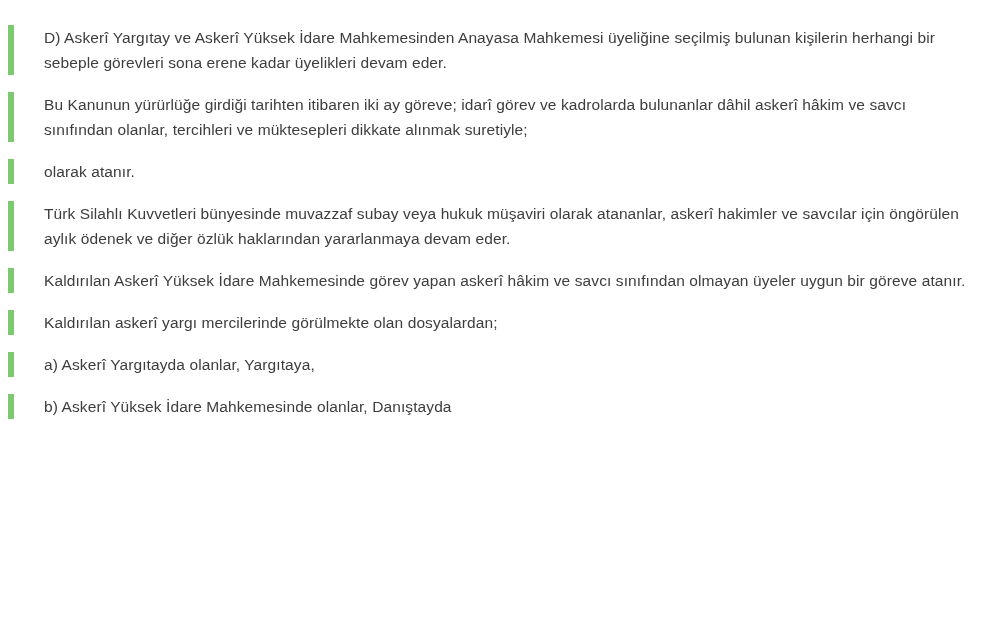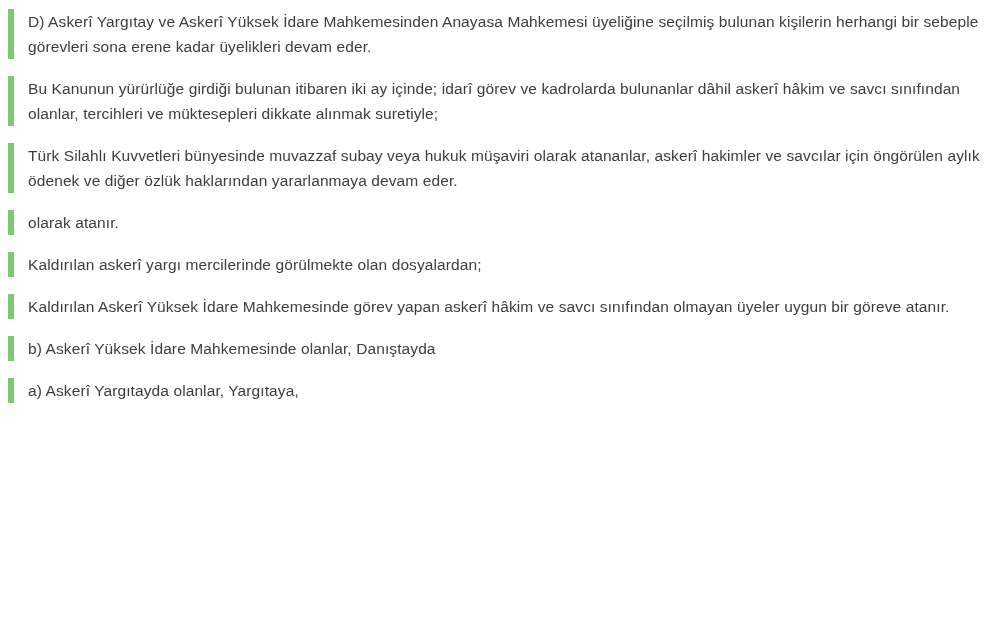"D) Askerî Yargıtay ve Askerî" .para-text { margin: 0 -> 16px }
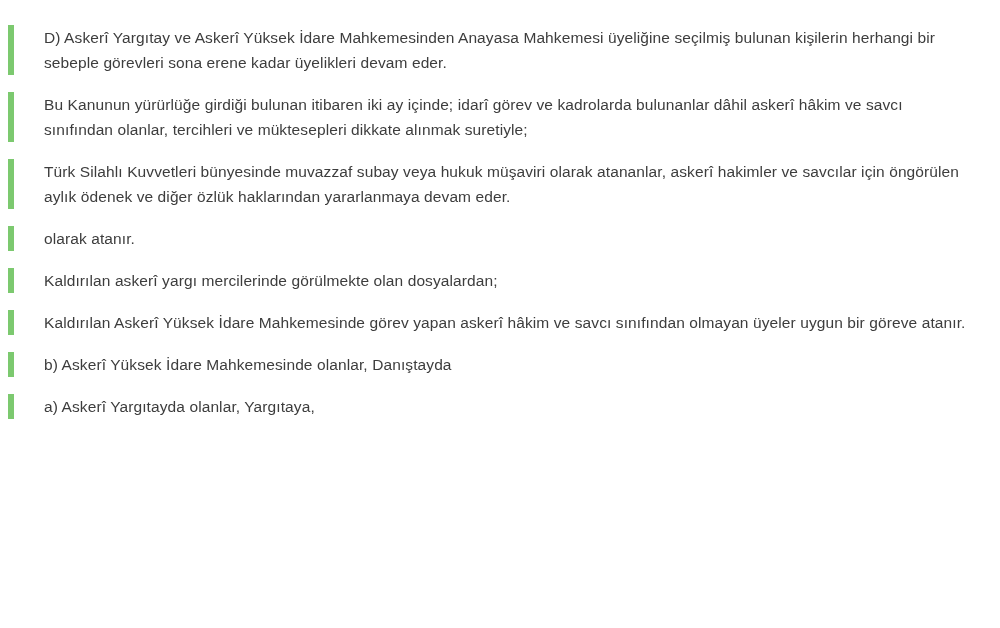"Bu Kanunun yürürlüğe girdiği bulunan" p.para-text { text: bulunan itibaren iki ay içinde -> tarihten itibaren iki ay göreve }
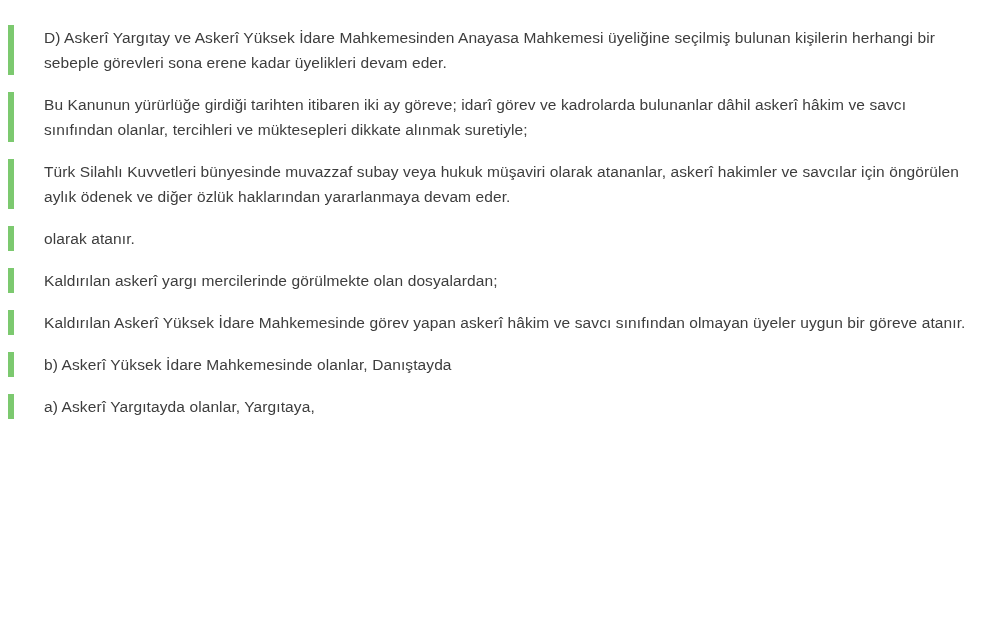"Türk Silahlı Kuvvetleri bünyesinde" blockquote.para { order: before "olarak atanır." -> after "olarak atanır." }
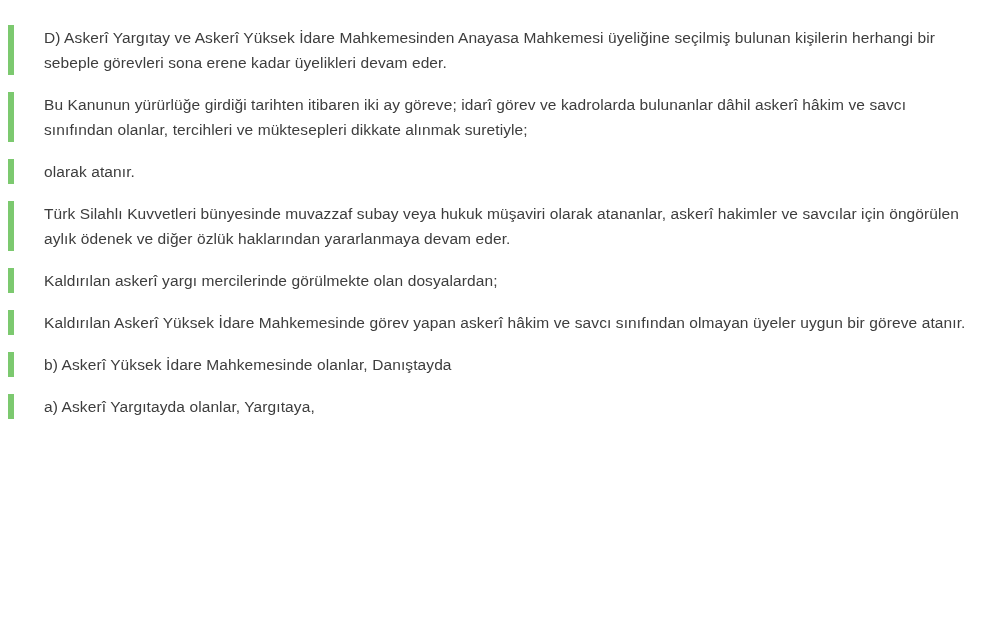"Kaldırılan askerî yargı mercilerinde" blockquote.para { order: before "Kaldırılan Askerî Yüksek İdare" -> after "Kaldırılan Askerî Yüksek İdare" }
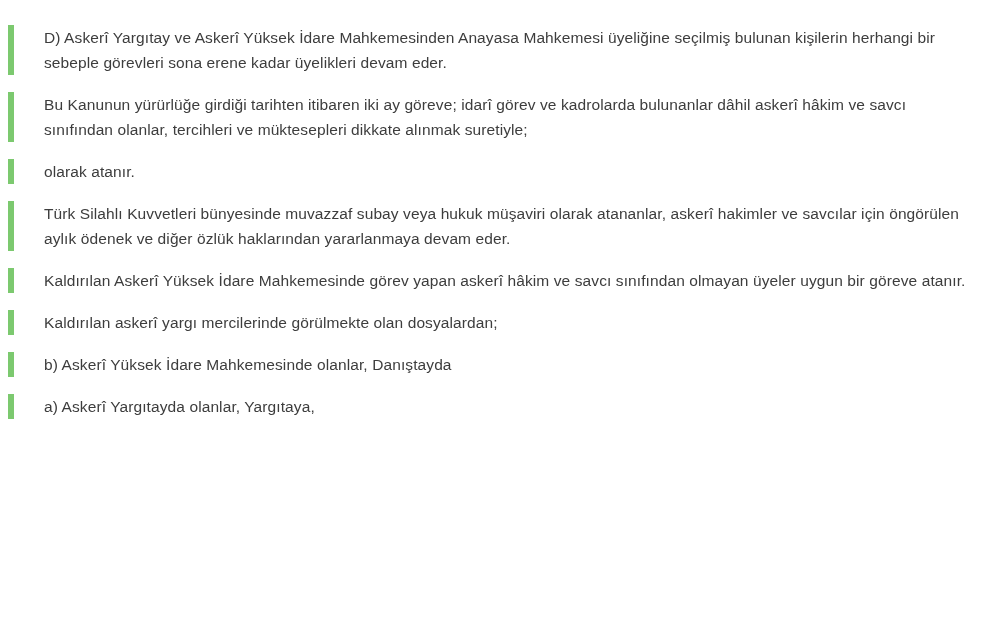"b) Askerî Yüksek İdare Mahkemesinde" blockquote.para { order: before "a) Askerî Yargıtayda olanlar, Yargıtaya," -> after "a) Askerî Yargıtayda olanlar, Yargıtaya," }
